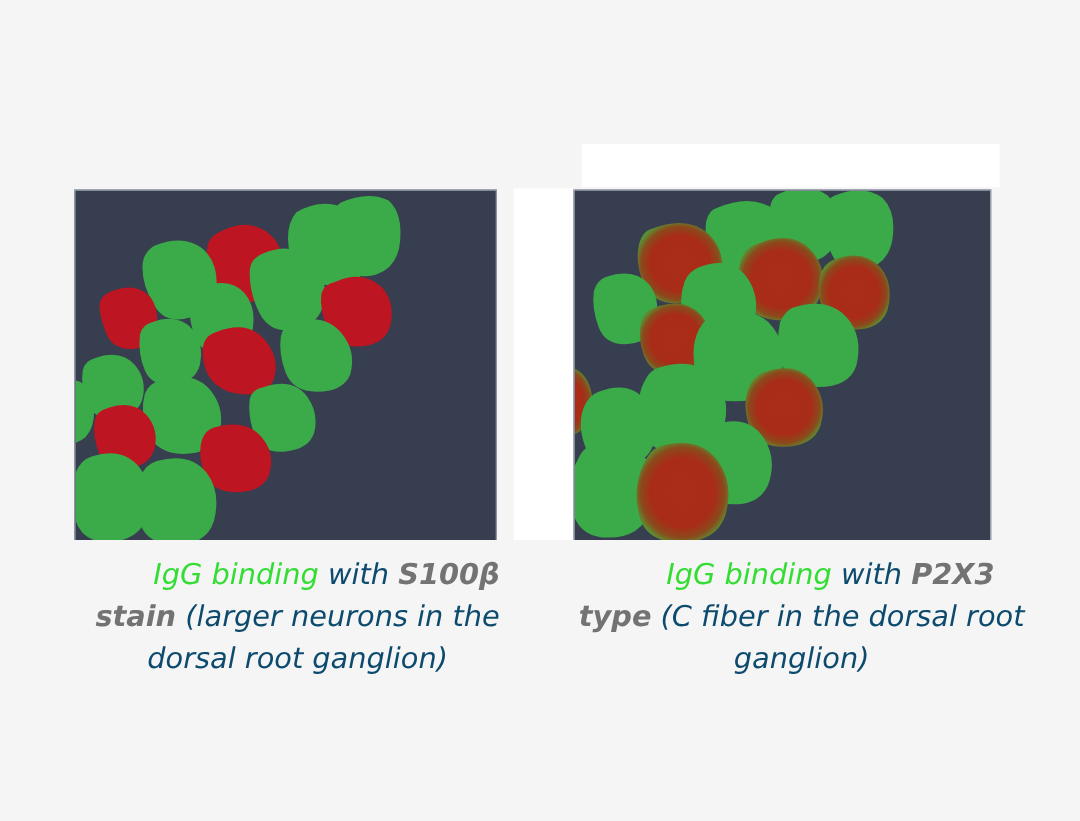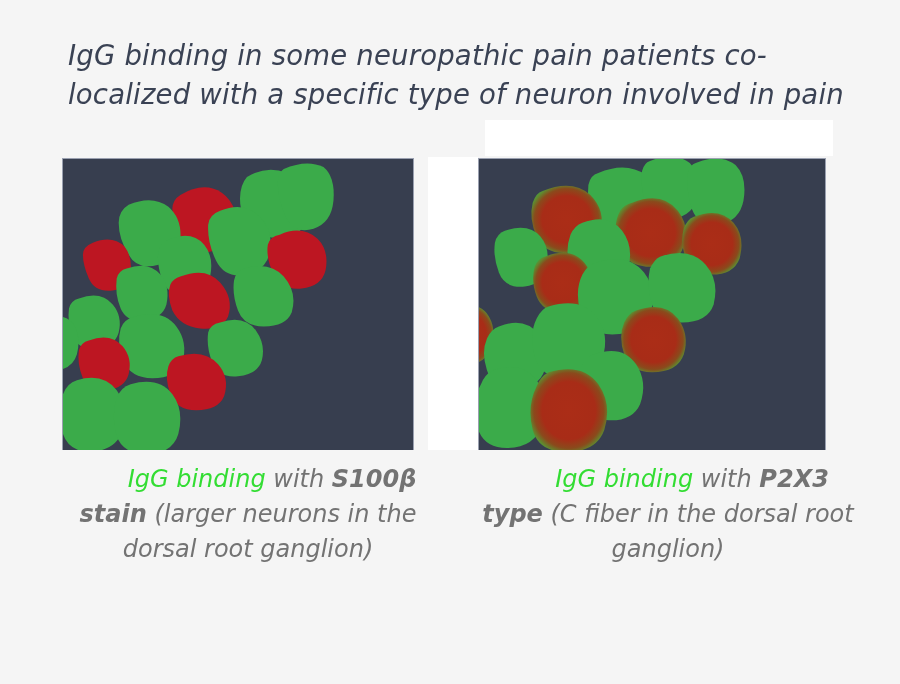"IgG binding in some neuropathic" div { html: <div>IgG binding in some neuropathic pain patients co-localized with a specific type of neuron involved in pain</div> -> none }
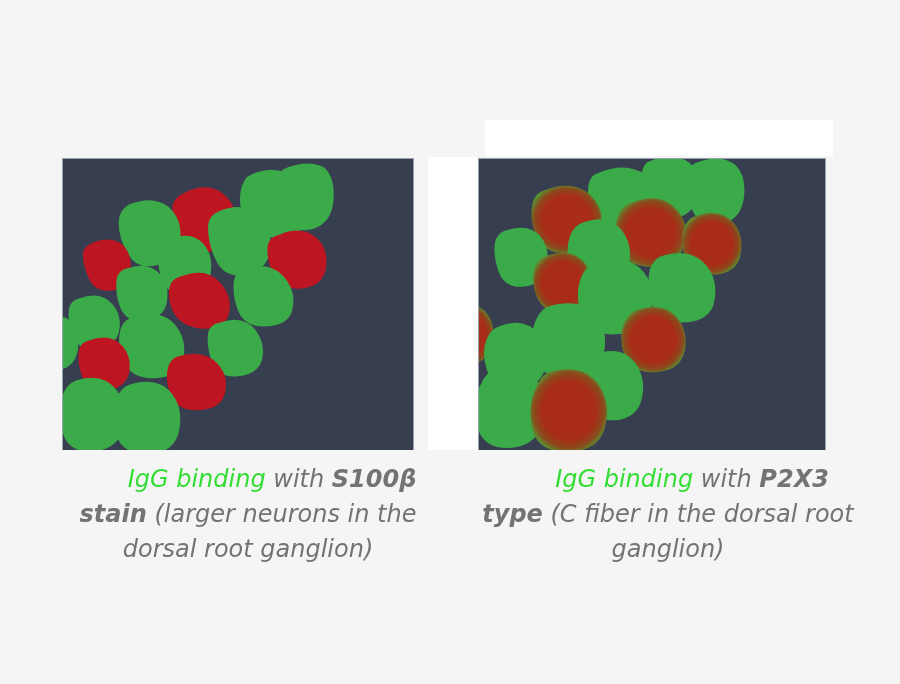"with" .cap-dark { color: #737373 -> #0c4a6e }
